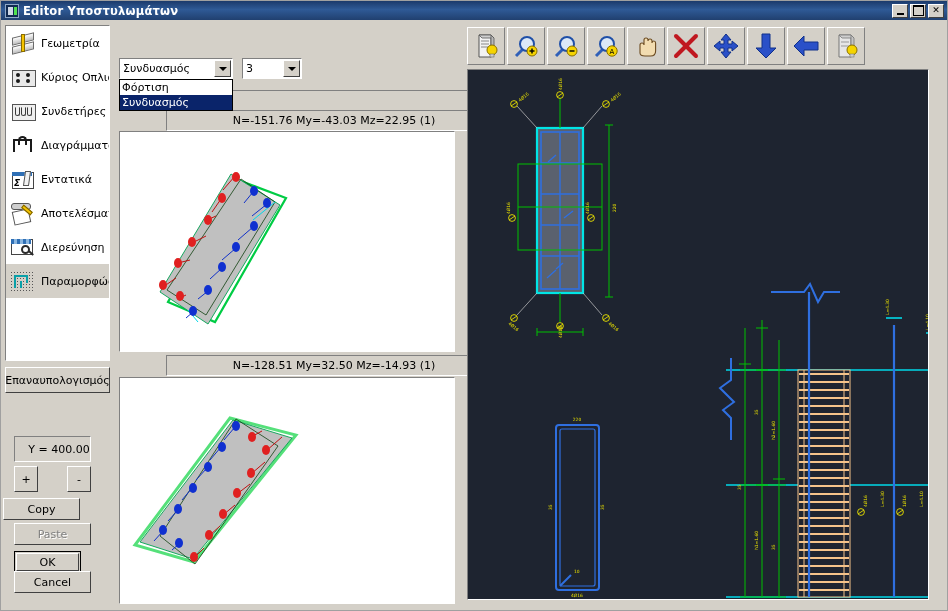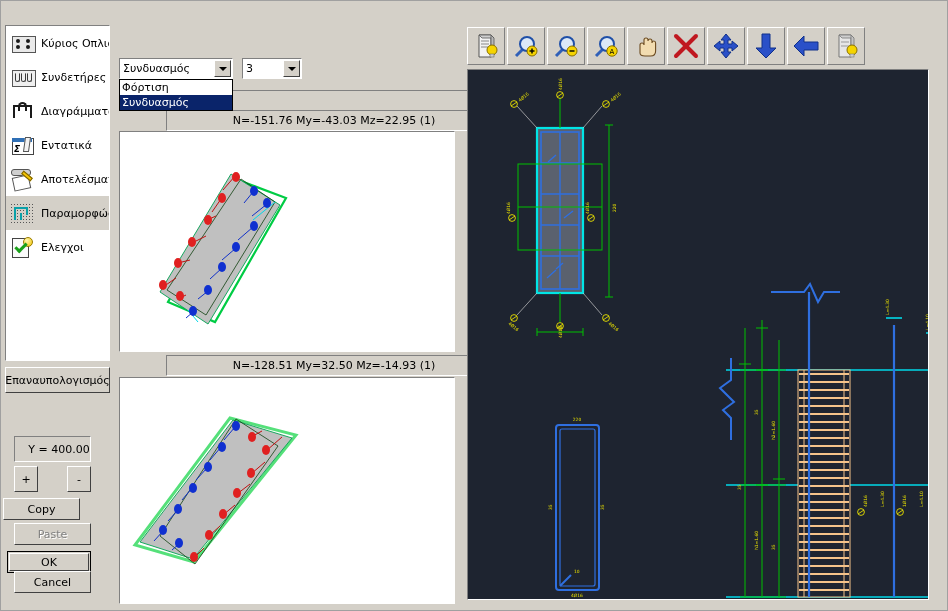"Editor Υποστυλωμάτων" div { html: none -> <div> <div></div> <div>Editor Υποστυλωμάτων</div> <div> <div> <span></span> </div> <div> <span></span> </div> <div> <span>✕</span> </div> </div> </div> }
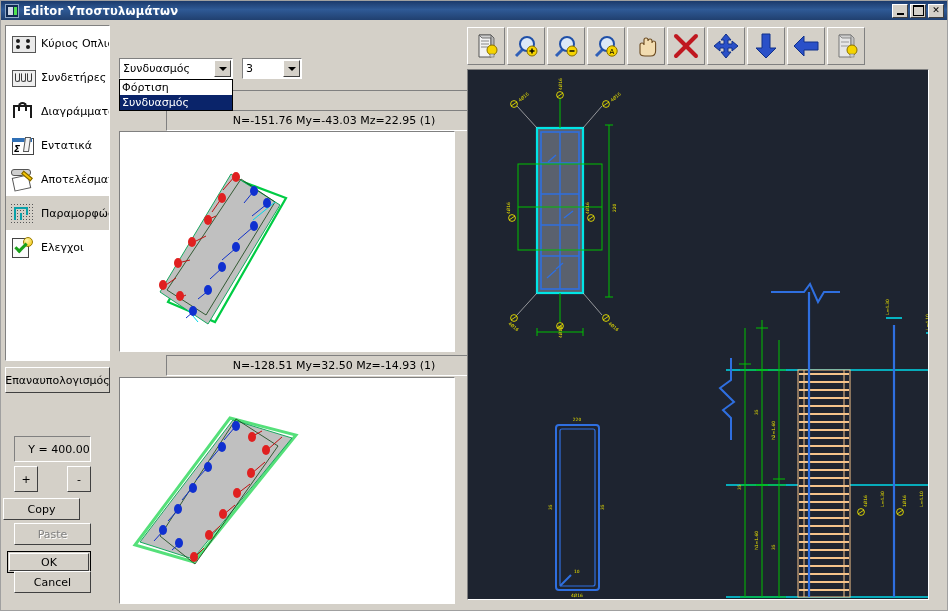"Γεωμετρία" div.side-item { html: none -> <div> <span> <i></i> </span> <span>Γεωμετρία</span> </div> }
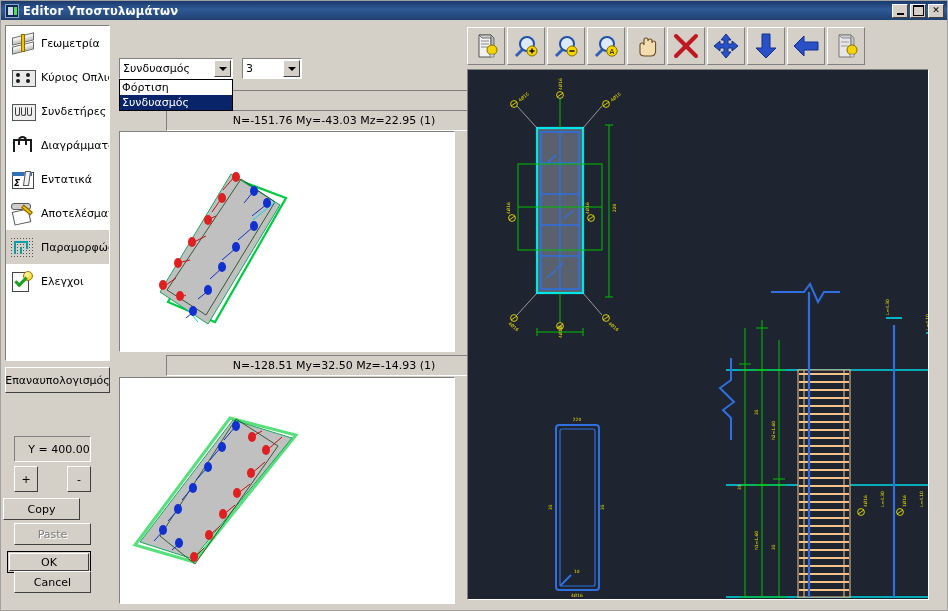"Διερεύνηση" div.side-item { html: none -> <div> <span> <i></i> <b></b> </span> <span>Διερεύνηση</span> </div> }
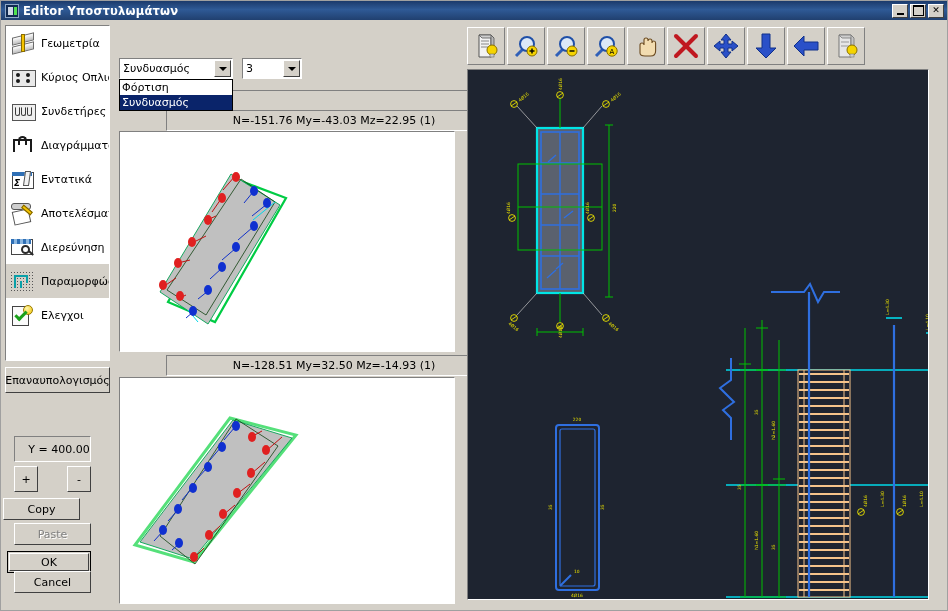"Ελεγχοι" div.side-item { html: <div> <span> <b></b> <i></i> </span> <span>Ελεγχοι</span> </div> -> none }
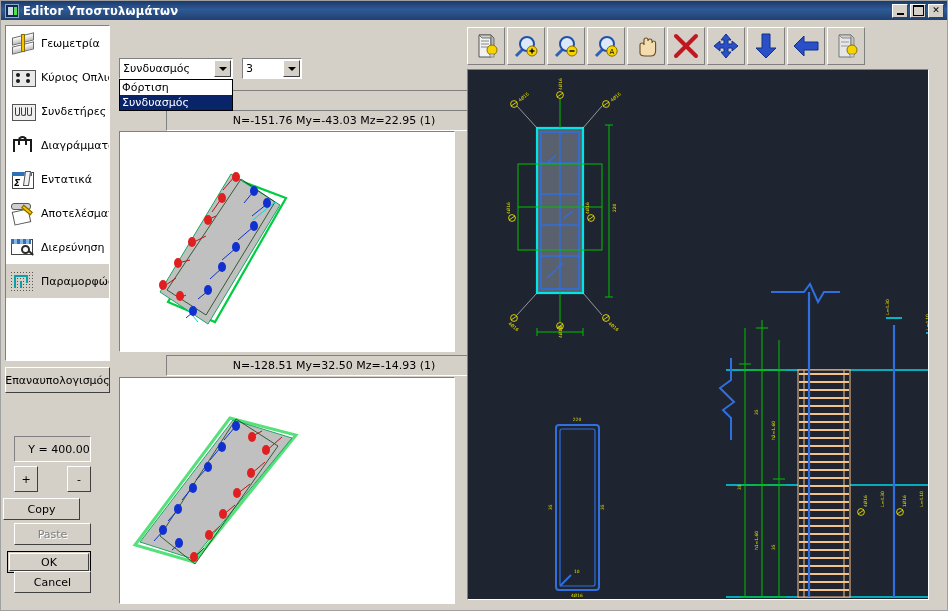"OK" #btn-ok { left: 6px -> 13px; width: 84px -> 67px }
